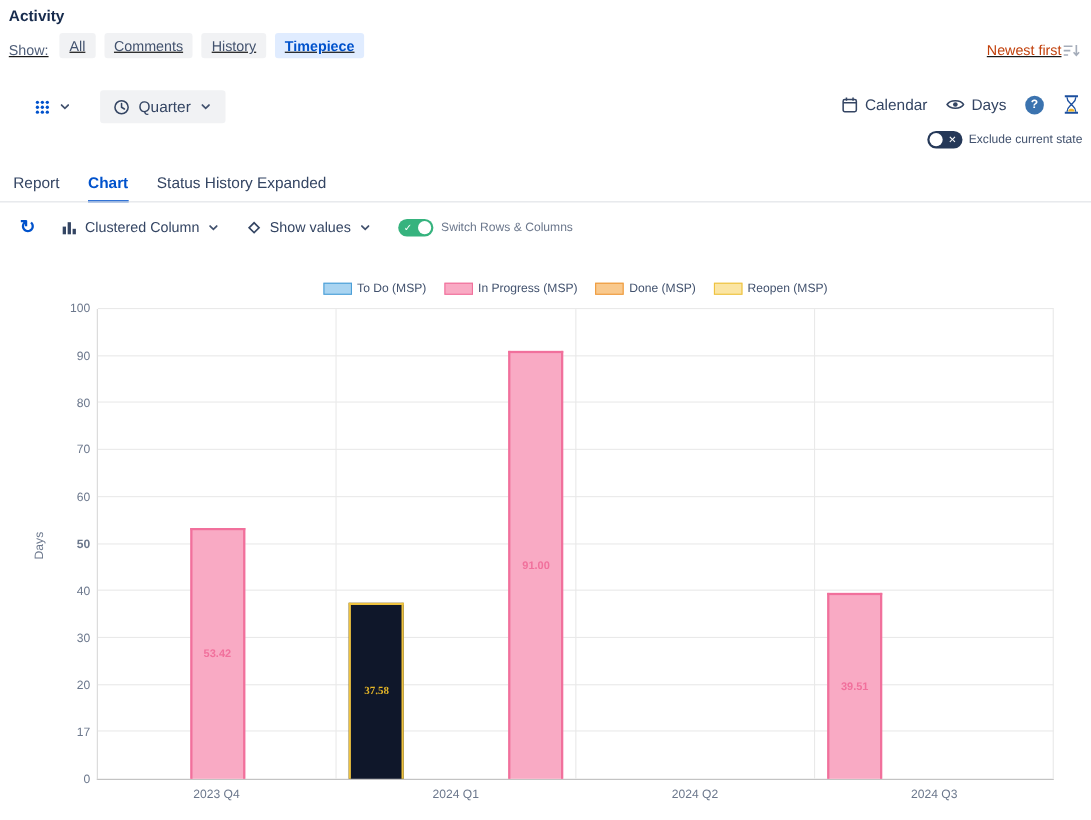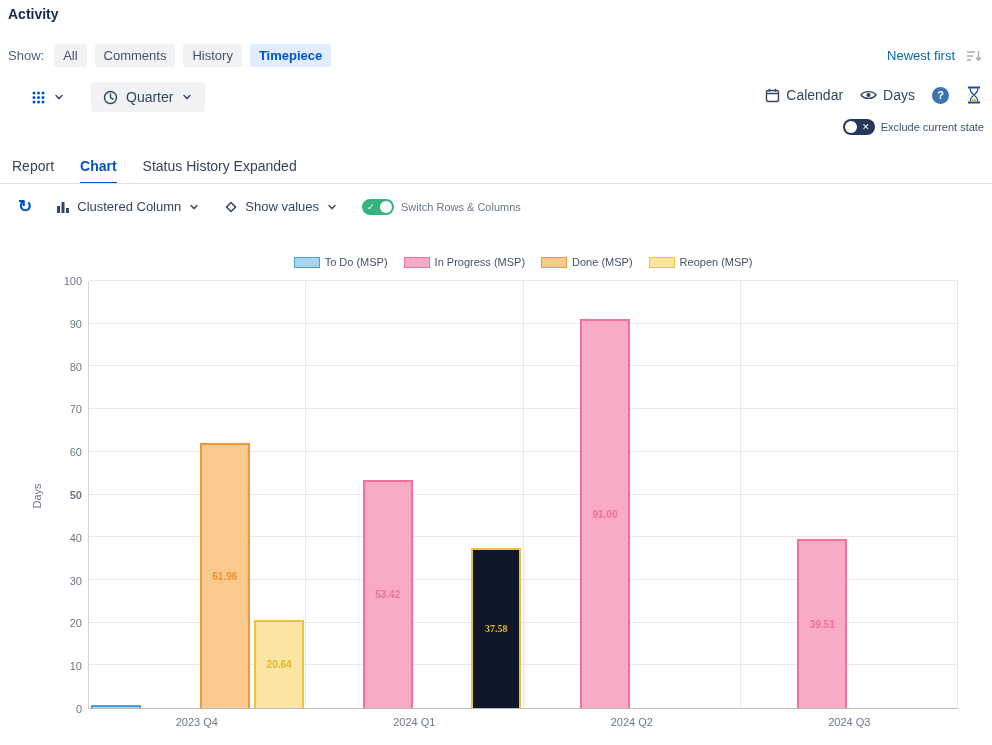"Show:" .show-row { align-items: center -> flex-end; text-decoration: none -> underline; top: 44px -> 30px }
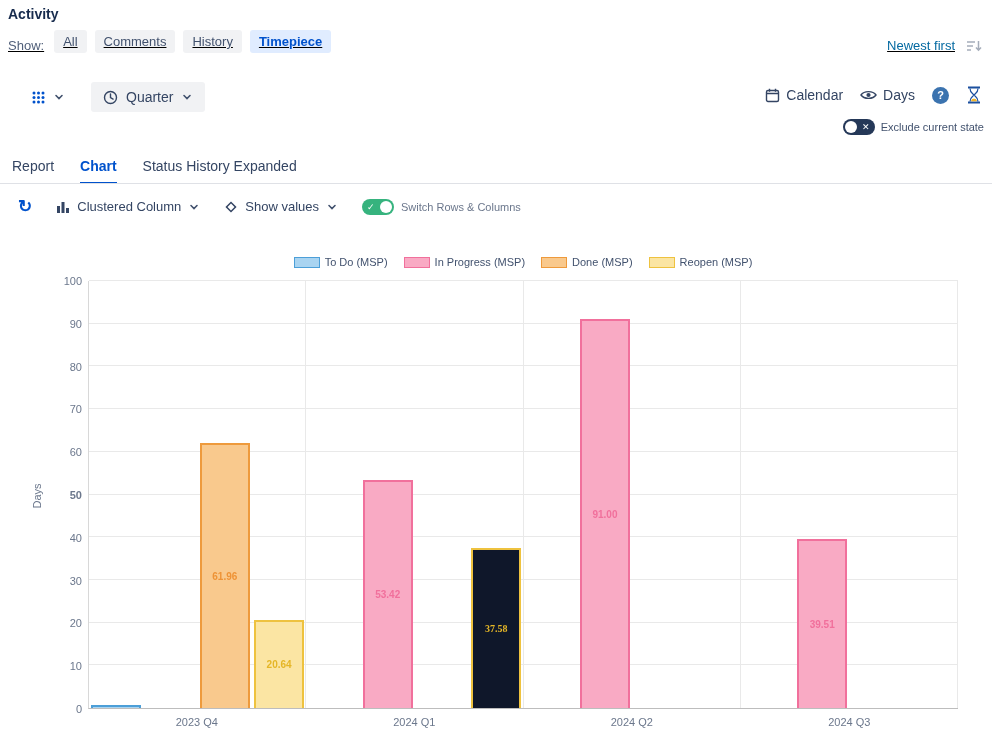"Newest first" .sort { color: #0369a1 -> #c2410c; gap: 11px -> 1px }
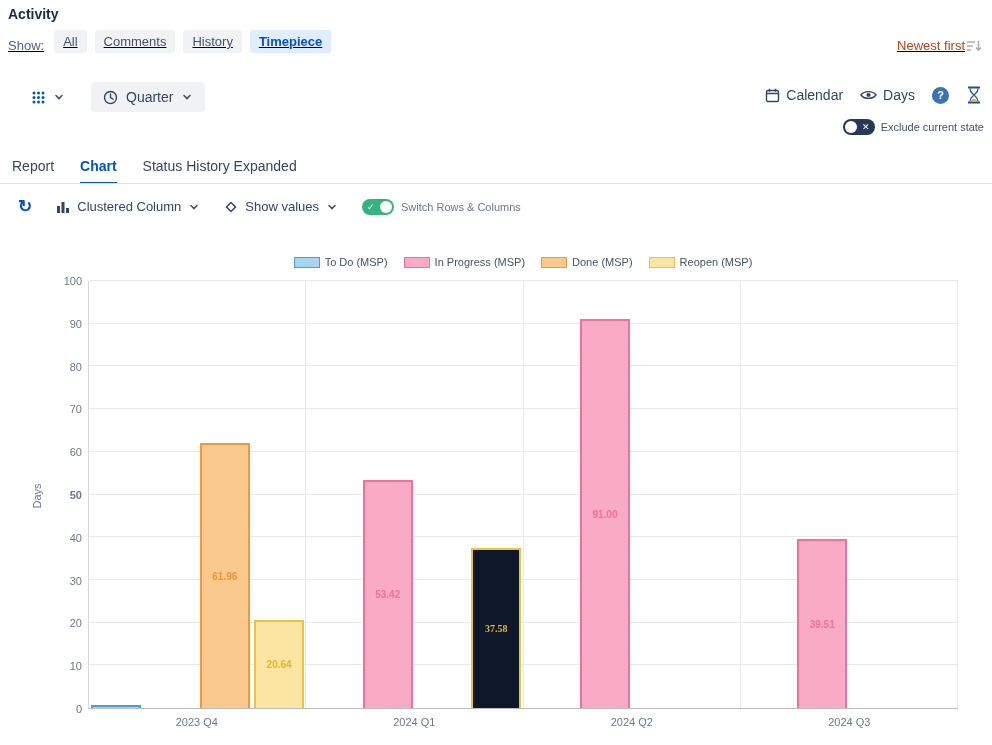"61.96" div.bar-group { html: <div> <div> <div></div> </div> <div></div> <div> <div> <span>61.96</span> </div> </div> <div> <div> <span>20.64</span> </div> </div> </div> -> none }
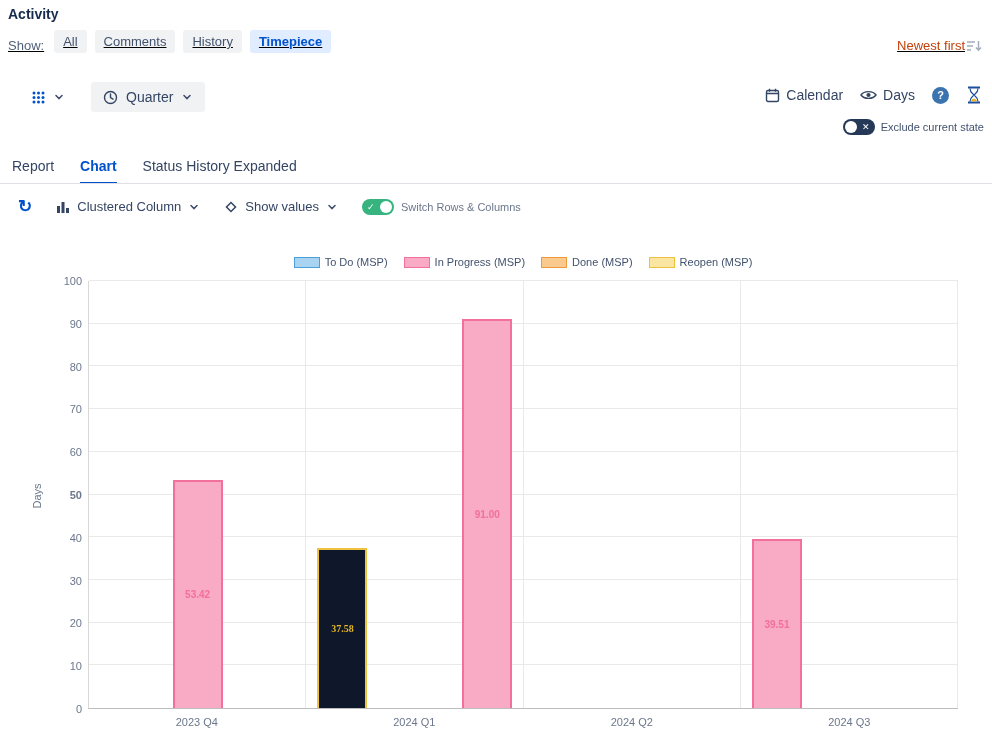"10" div.y-tick { text: 10 -> 17 }
